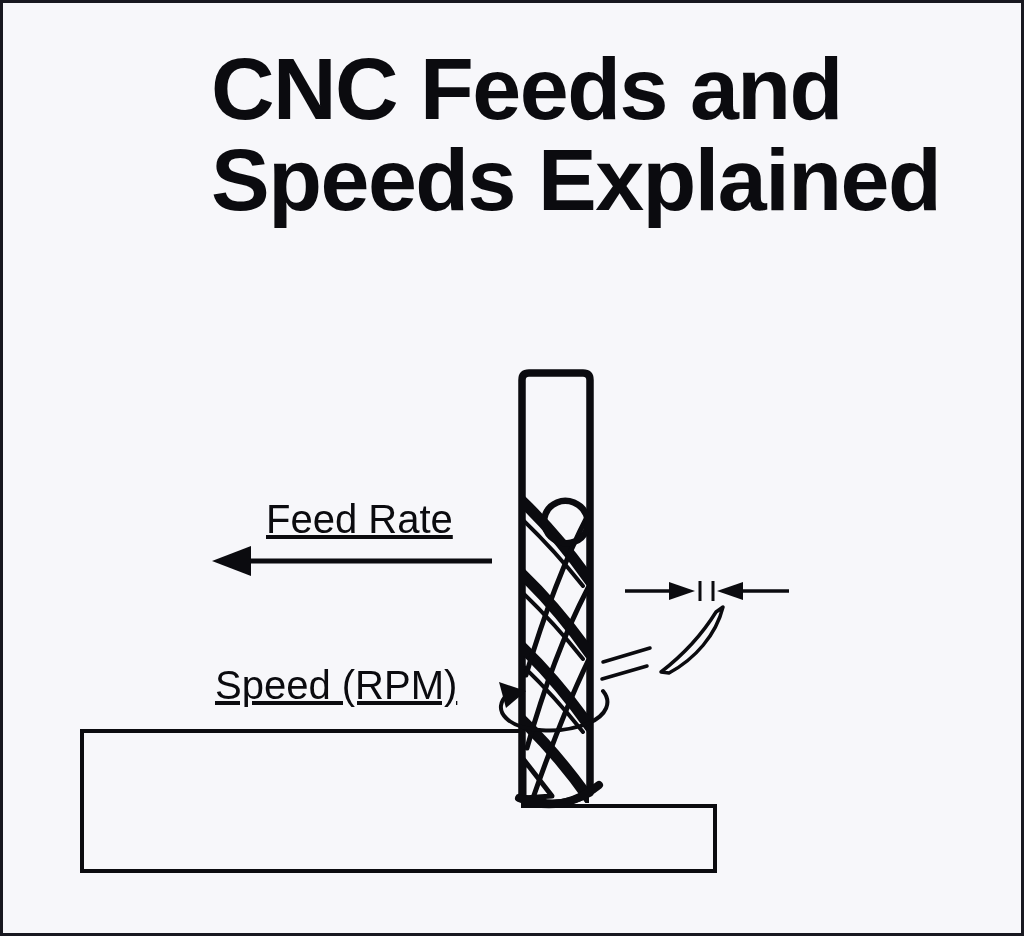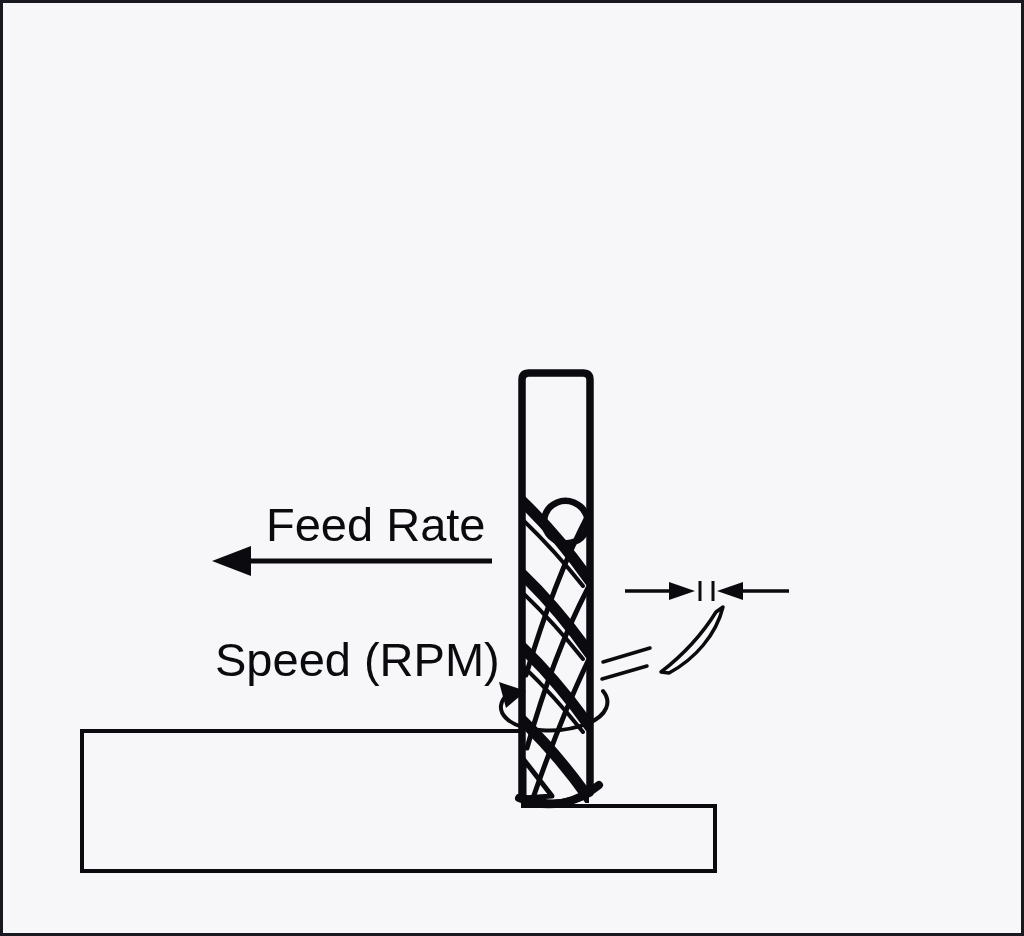"CNC Feeds and" div.title { html: none -> <div> <div>CNC Feeds and</div> <div>Speeds Explained</div> </div> }
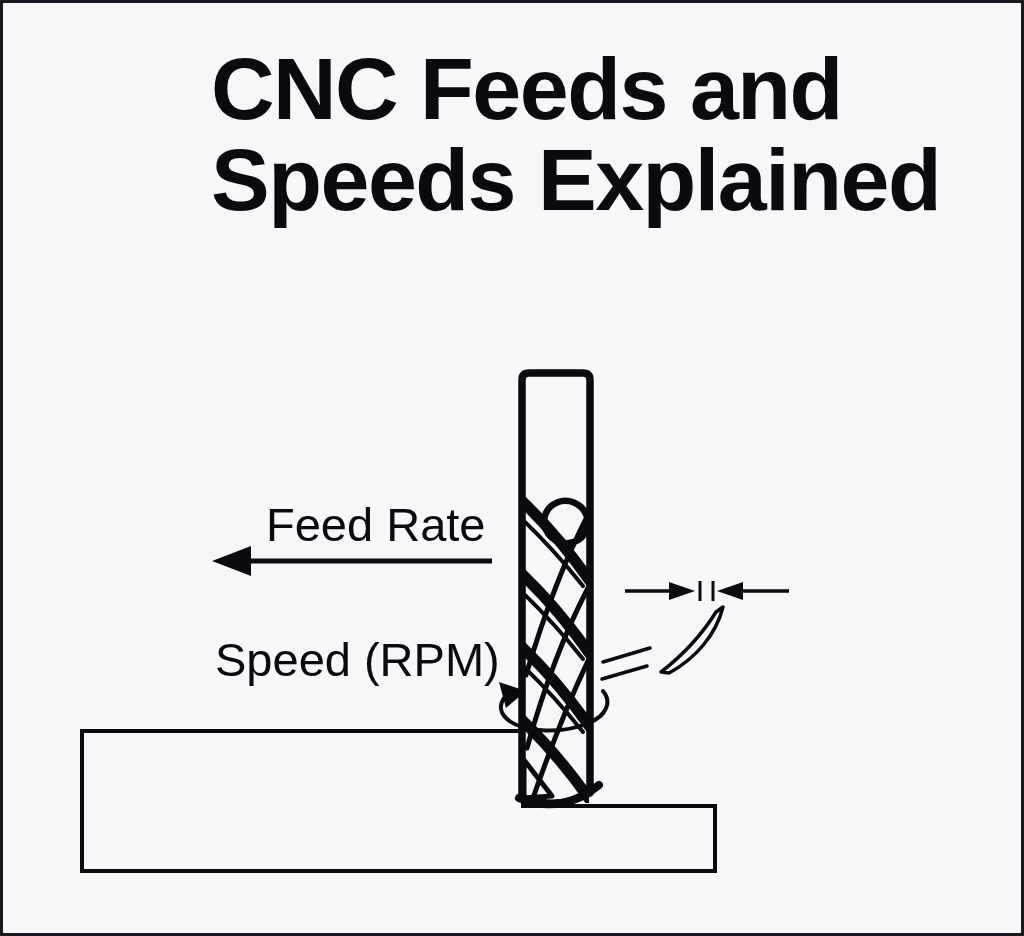"Feed Rate" .label { font-size: 47px -> 40px; text-decoration: none -> underline }
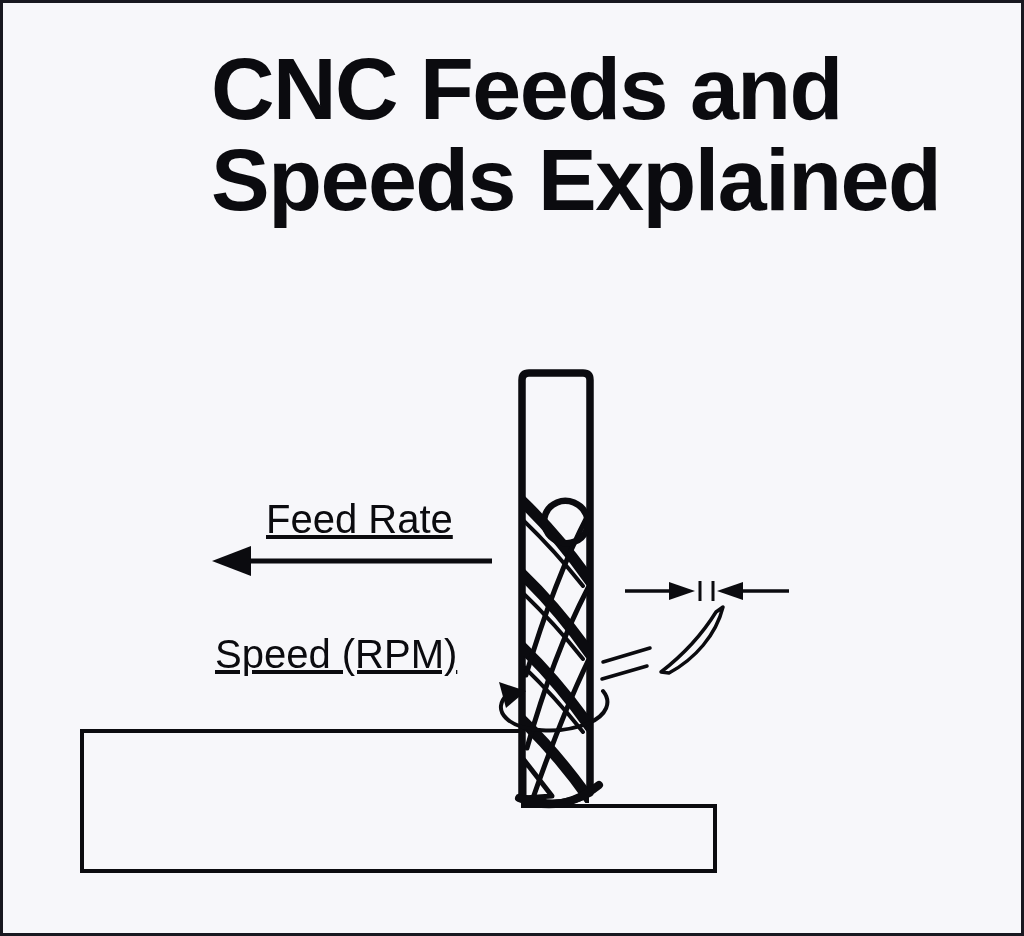"Speed (RPM)" .label.speed-rpm { top: 629px -> 660px }
